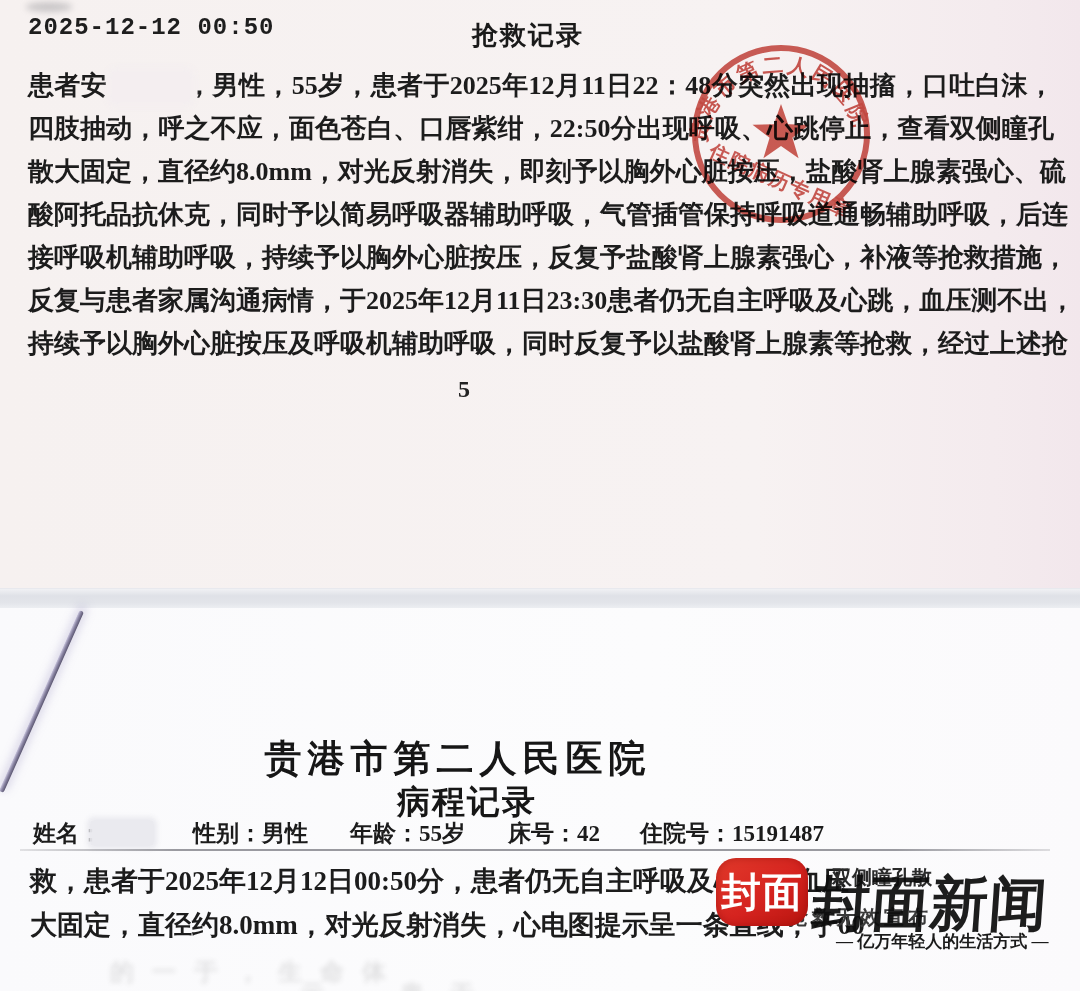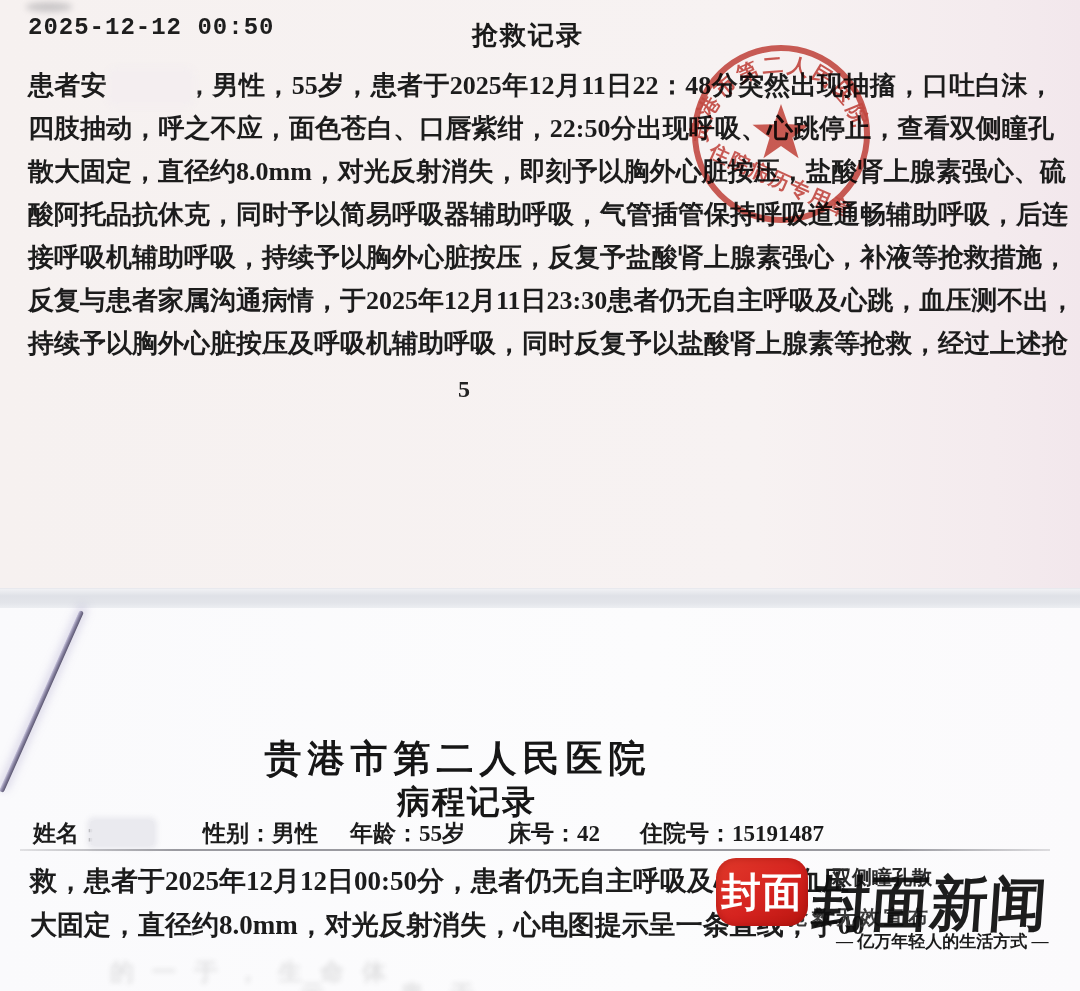"性别：男性" .inf-gender { left: 203px -> 193px }
